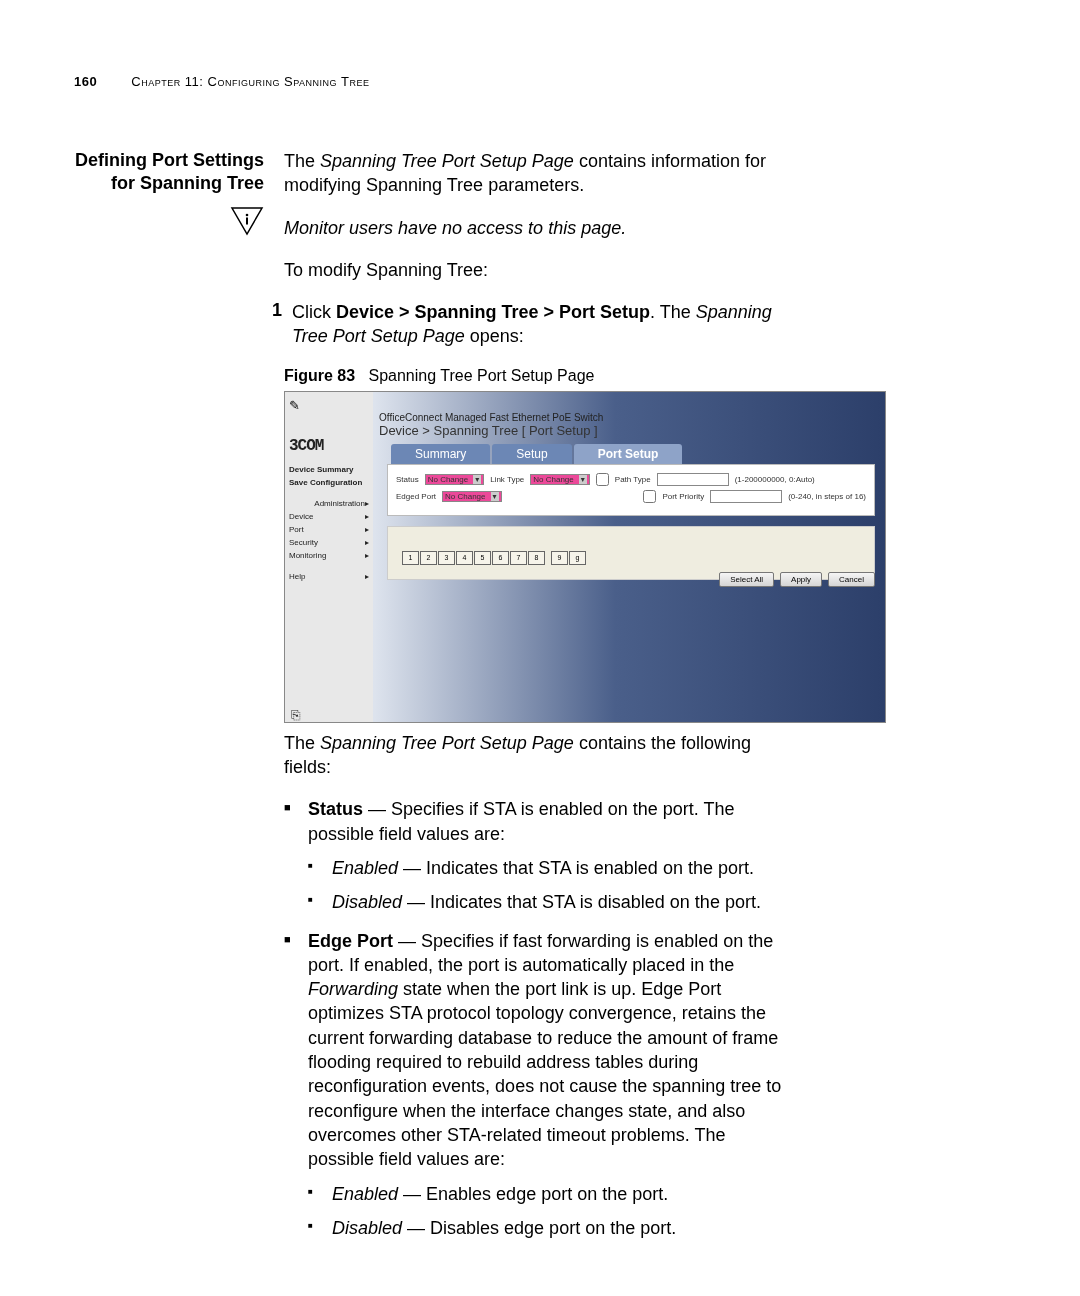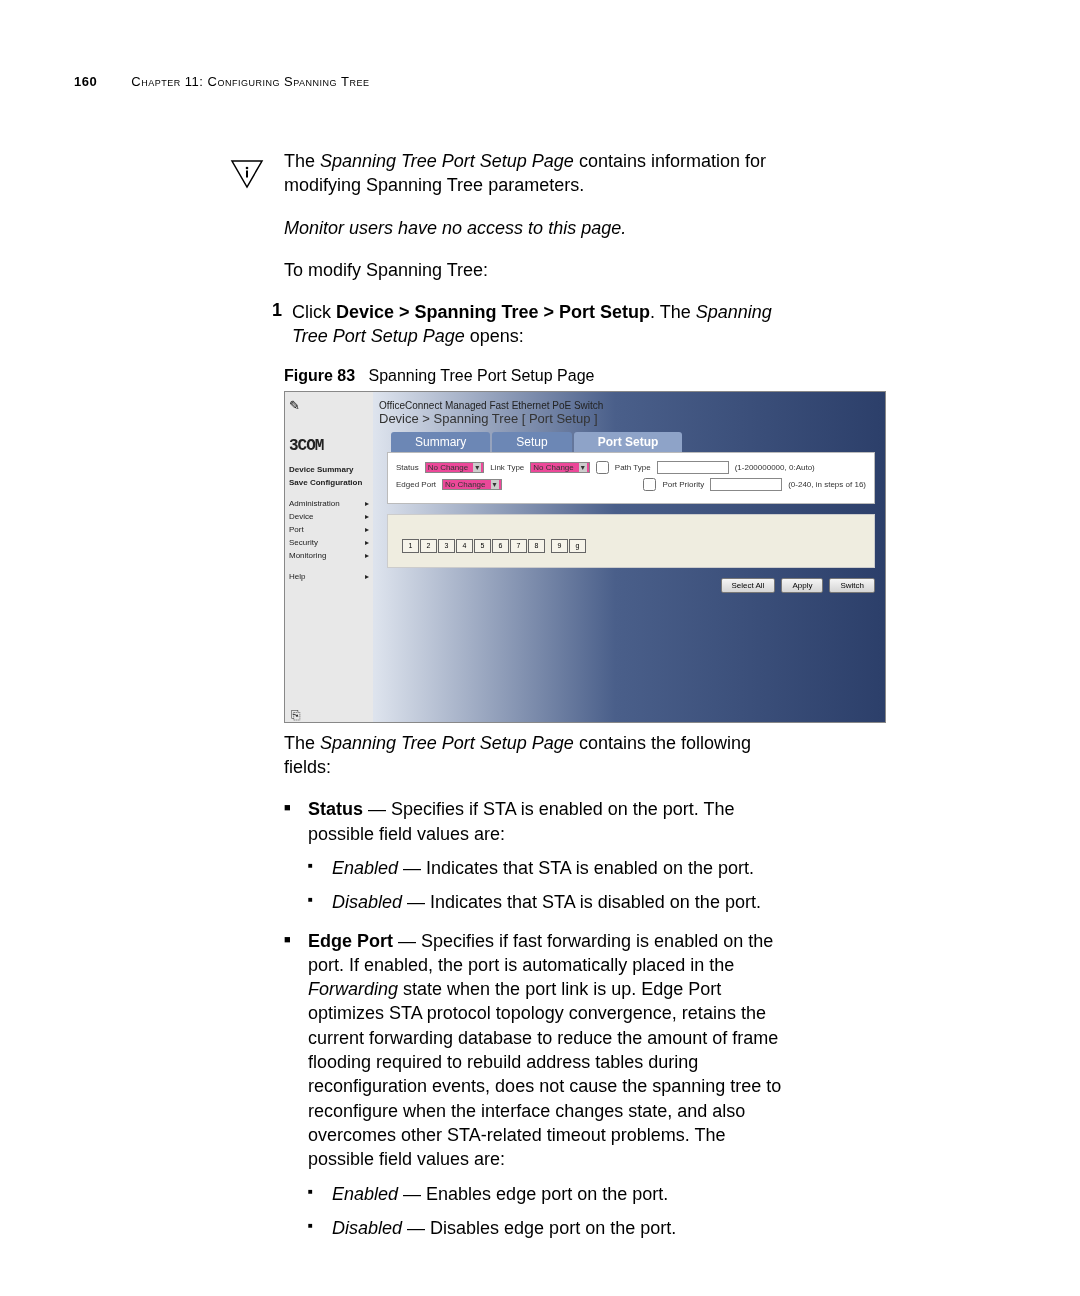"Defining Port Settings for Spanning" div.section-hdr { html: none -> <div>Defining Port Settings for Spanning Tree</div> }
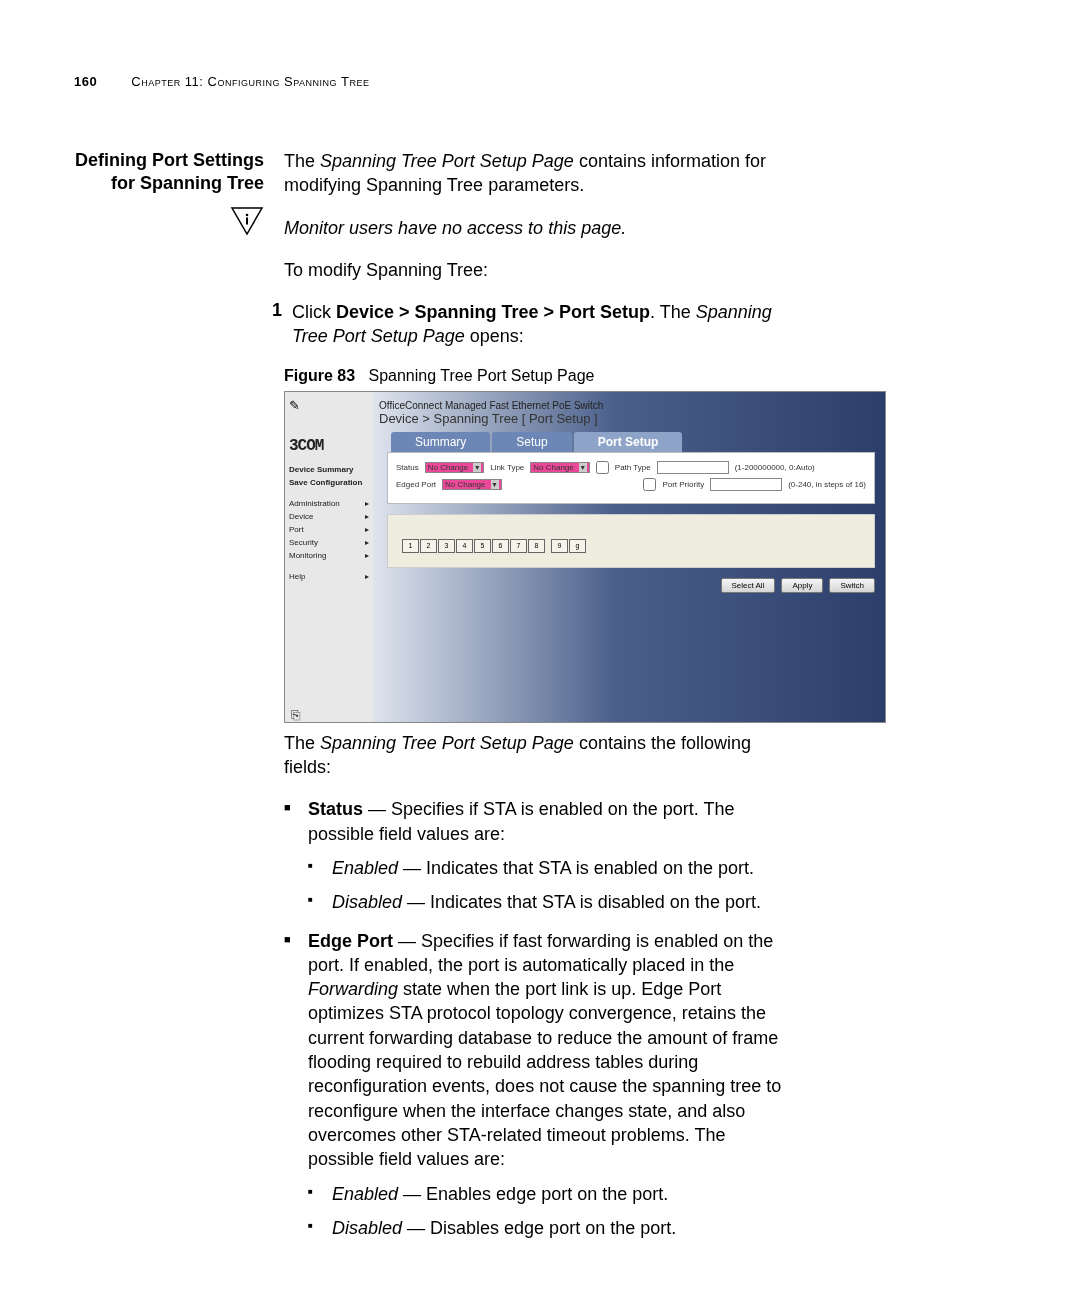"OfficeConnect Managed Fast Ethernet PoE" .ss-title { padding: 8px 6px 0 -> 20px 6px 0 }
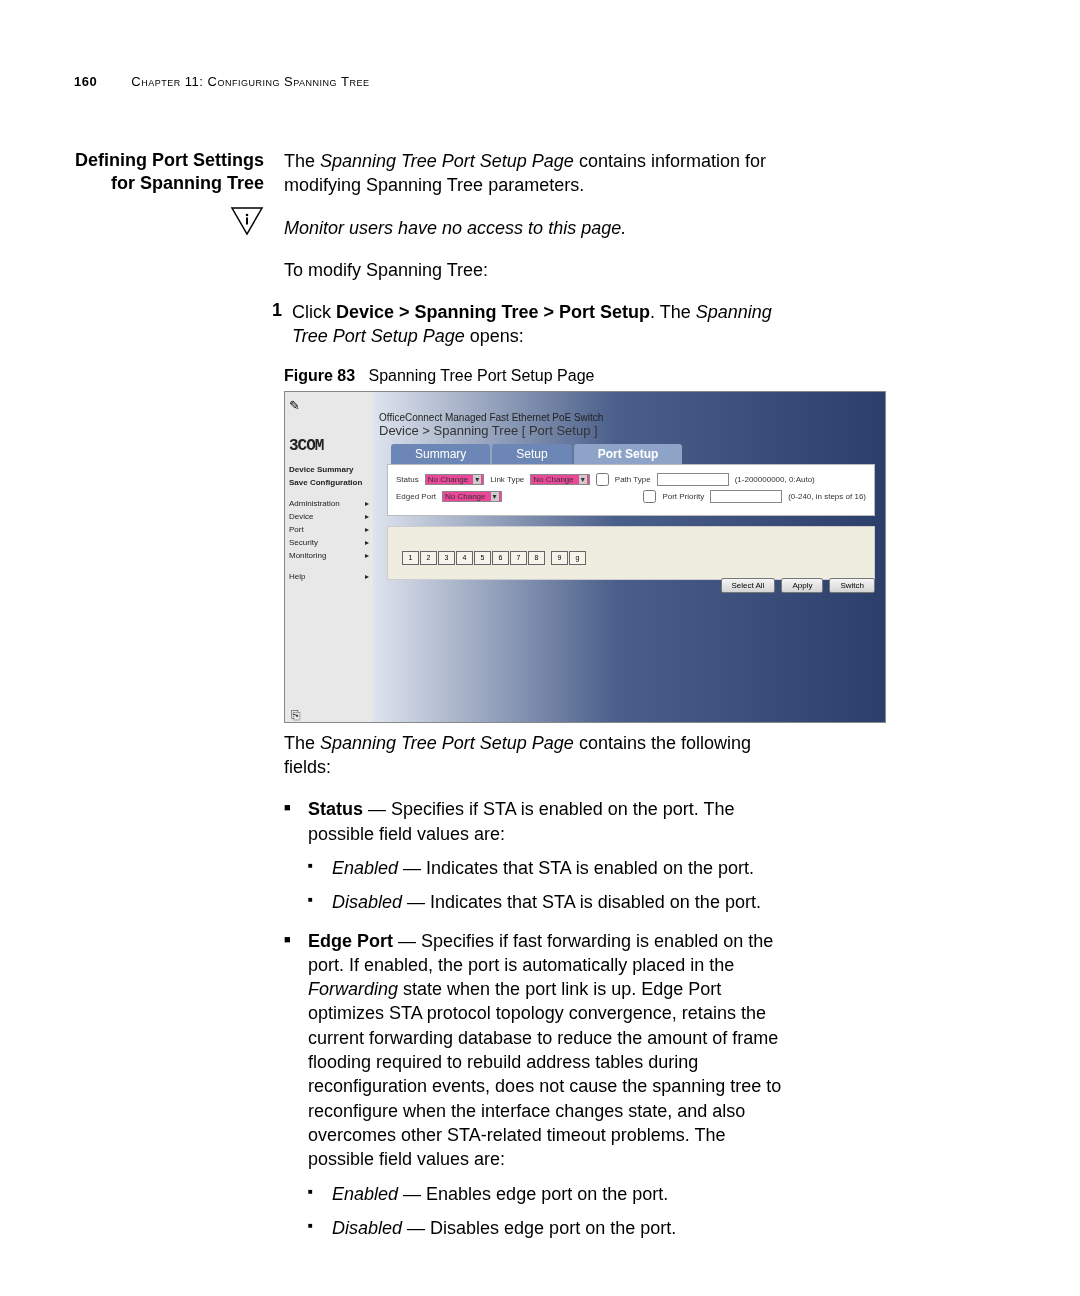"Administration" div.ss-nav-item { justify-content: none -> flex-end }
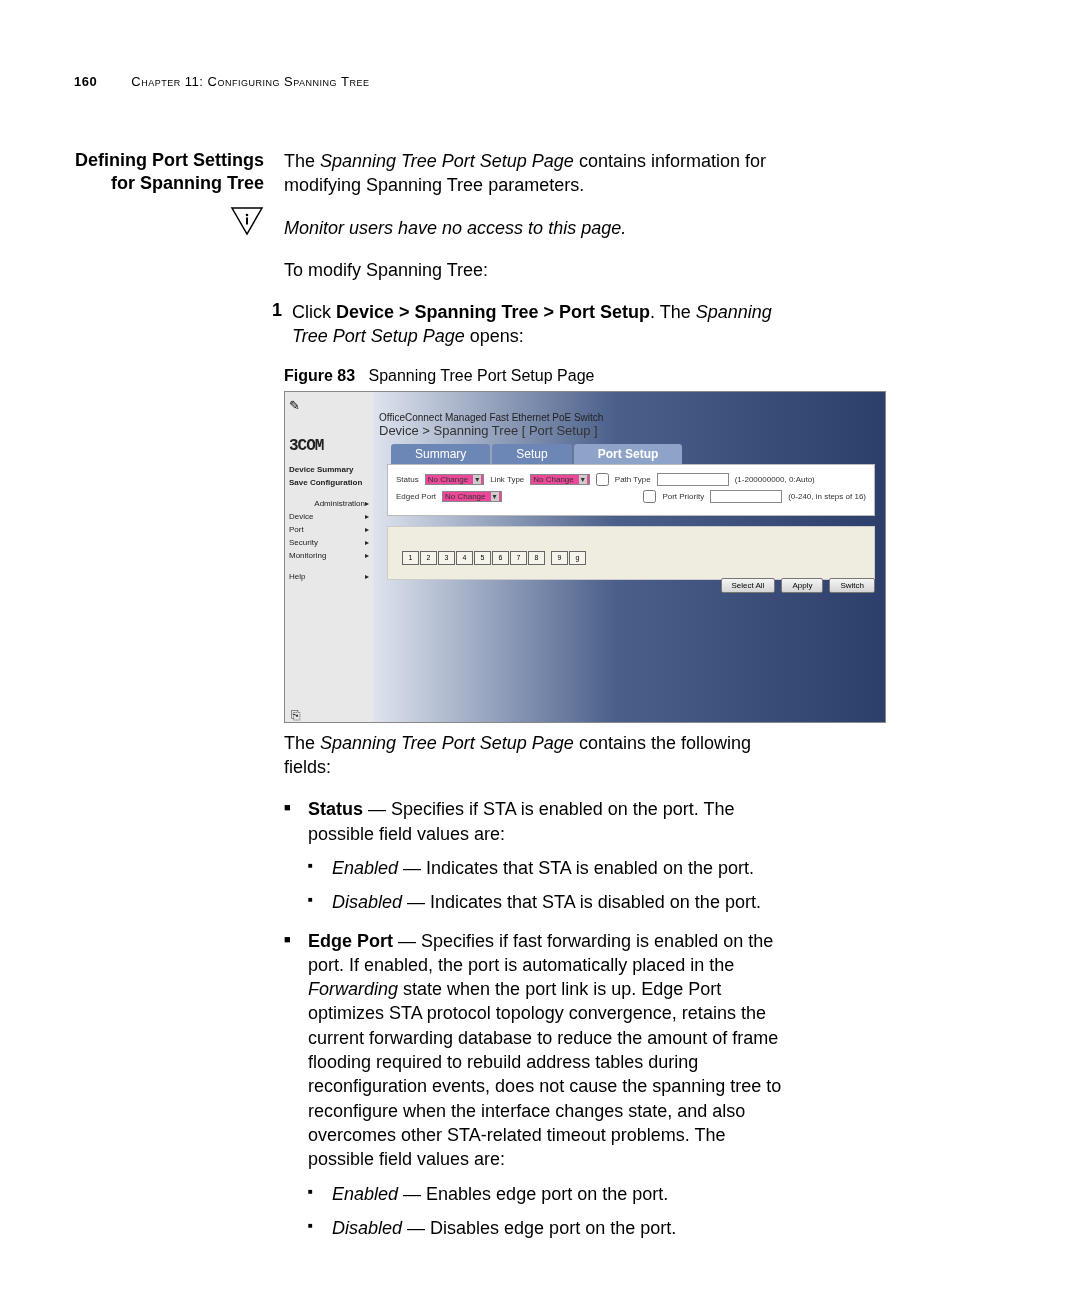"Select All" .ss-buttons { top: 186px -> 180px }
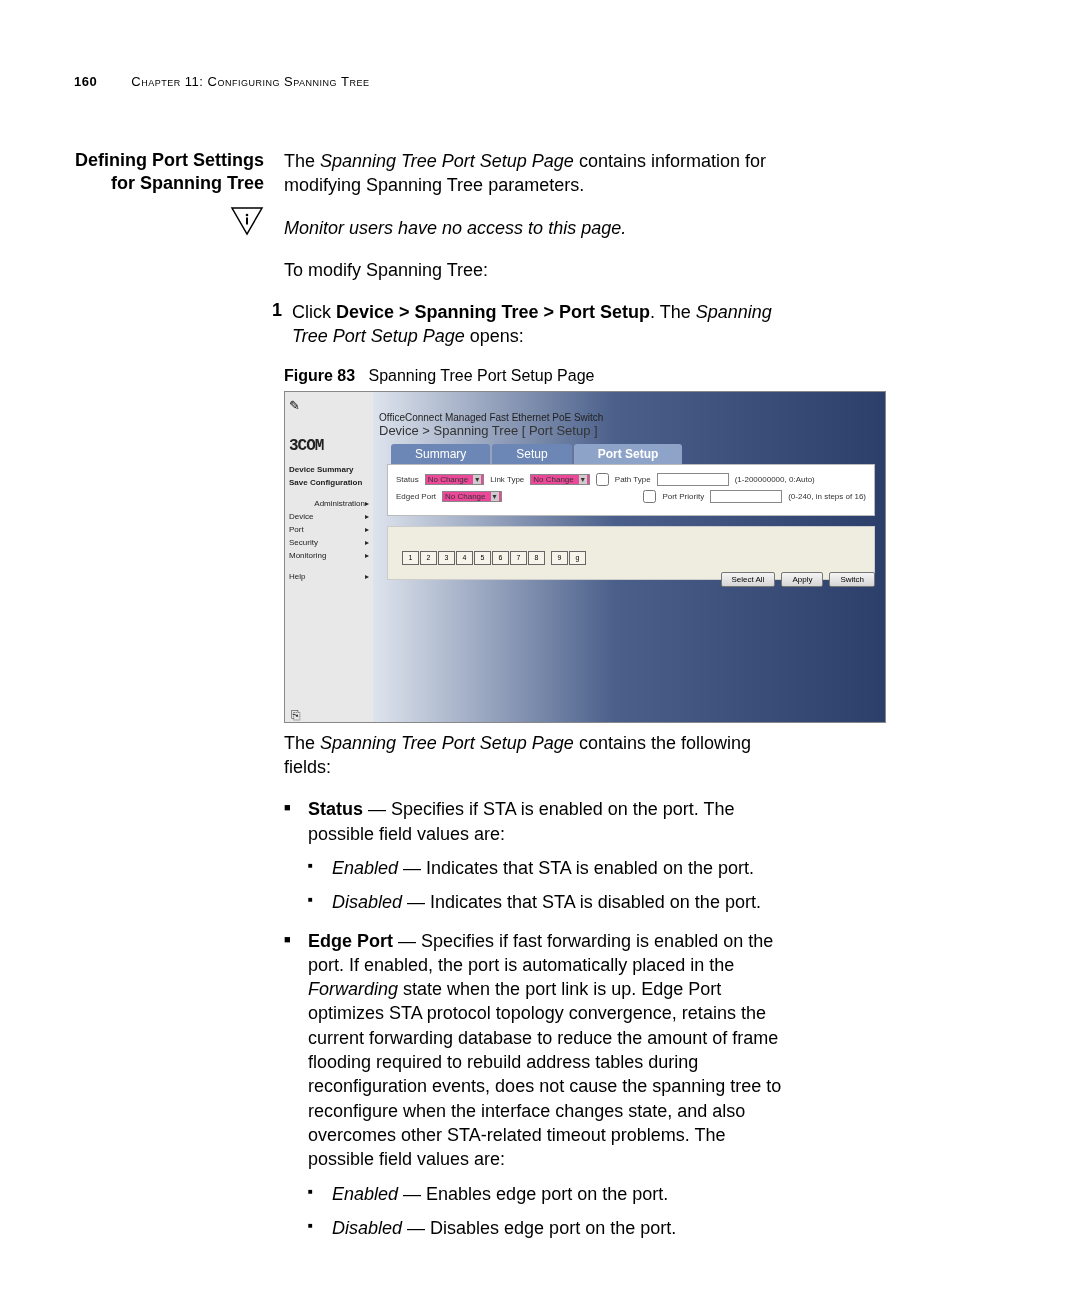"Switch" span.ss-btn { text: Switch -> Cancel }
